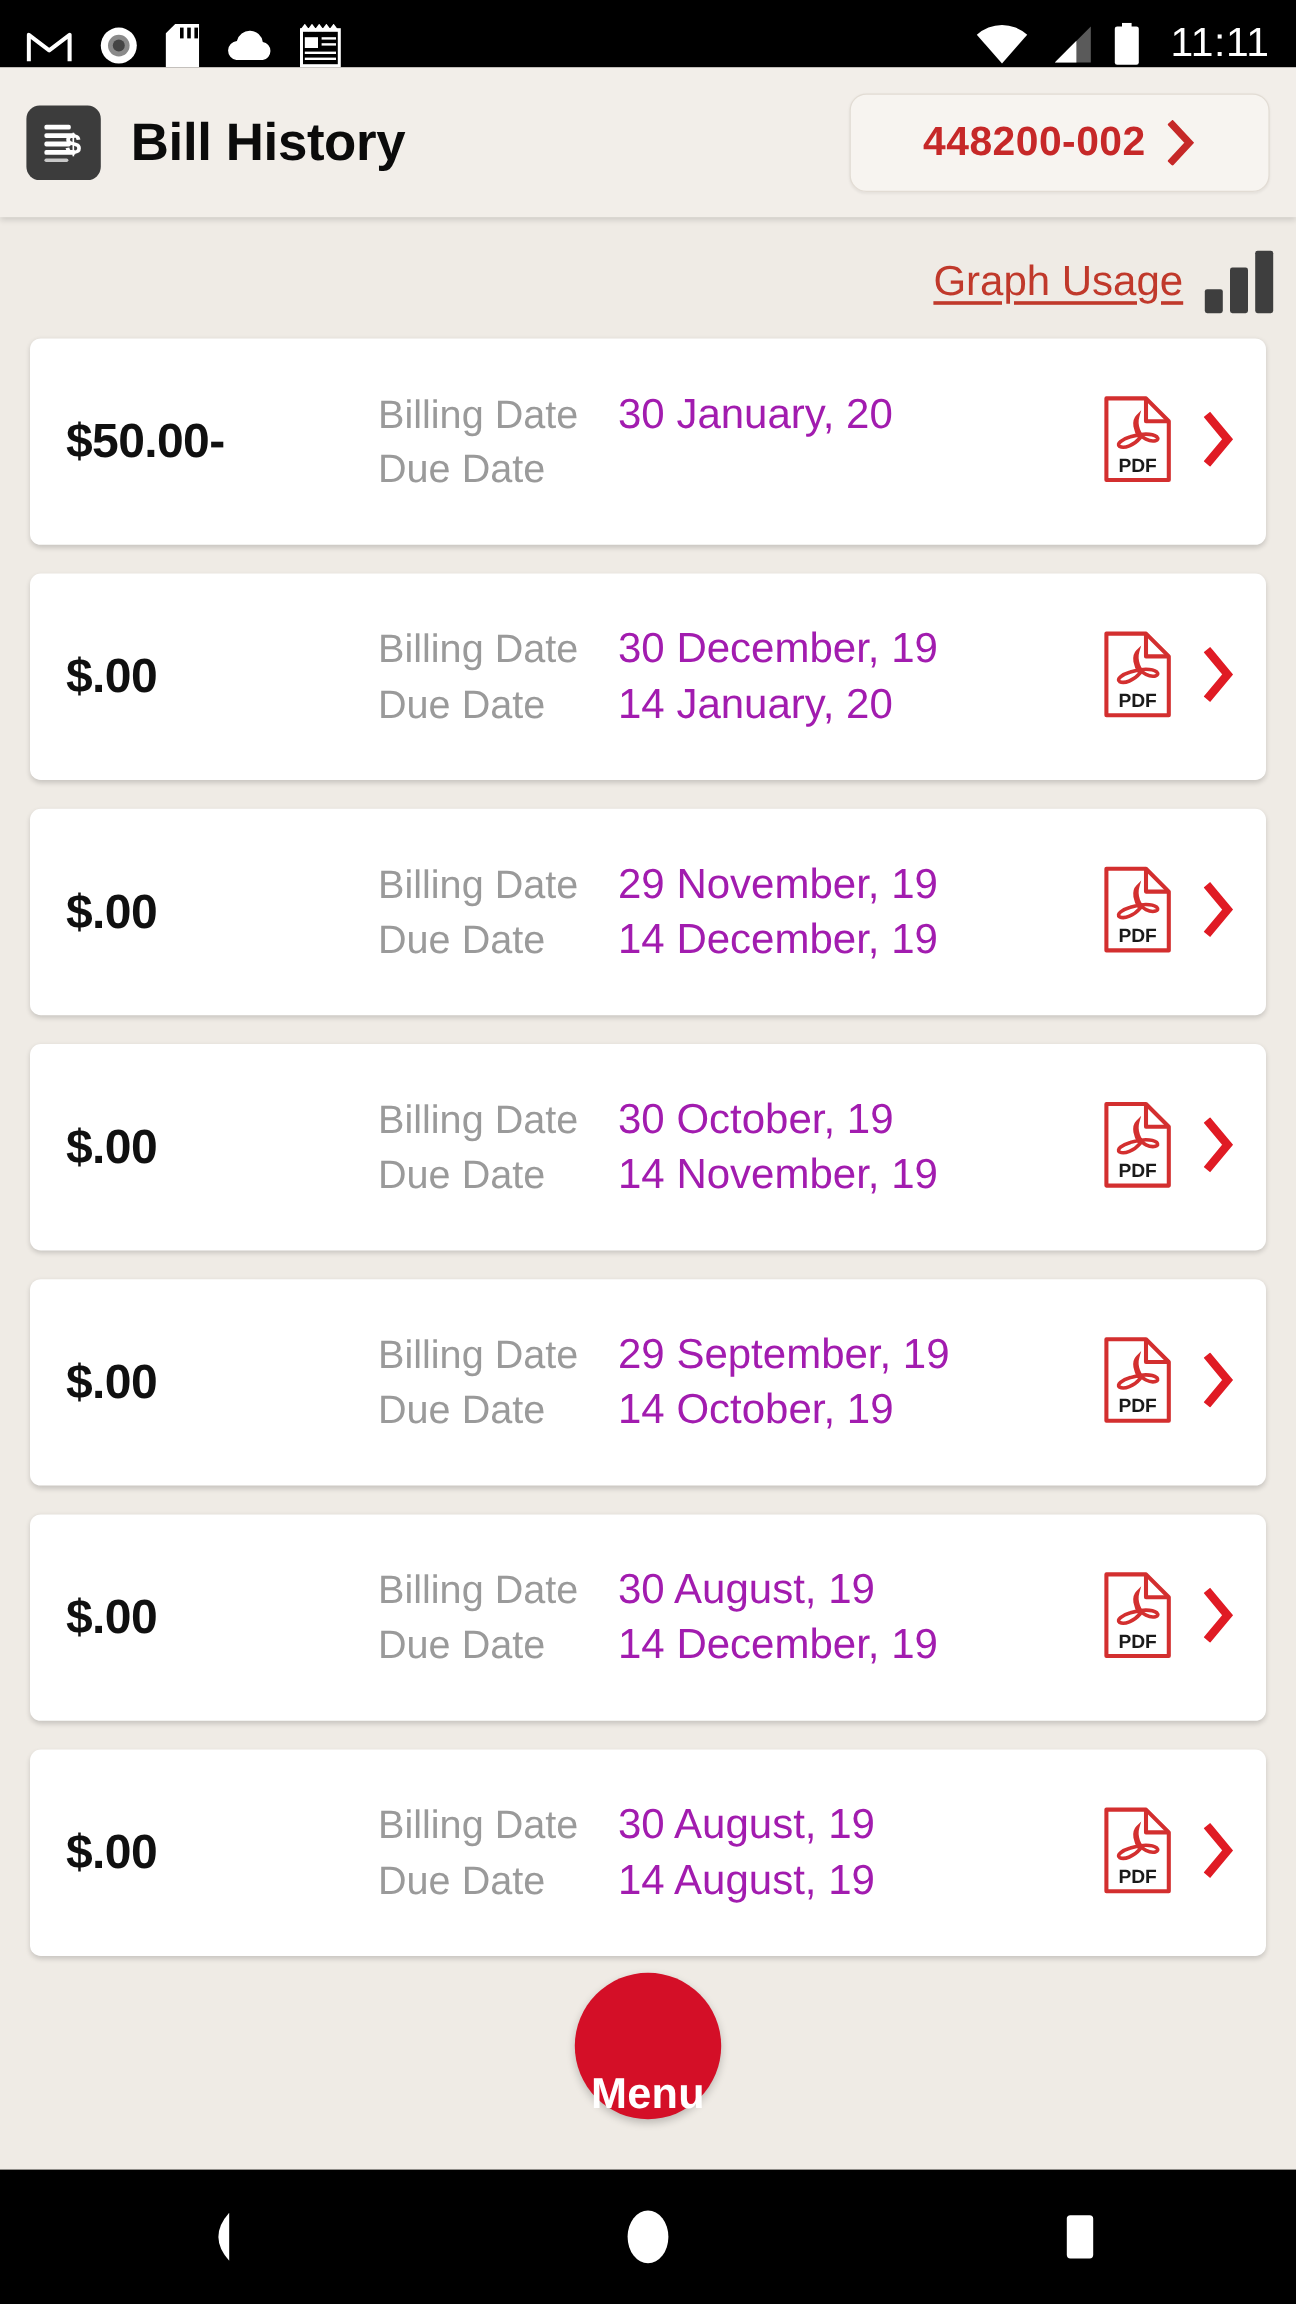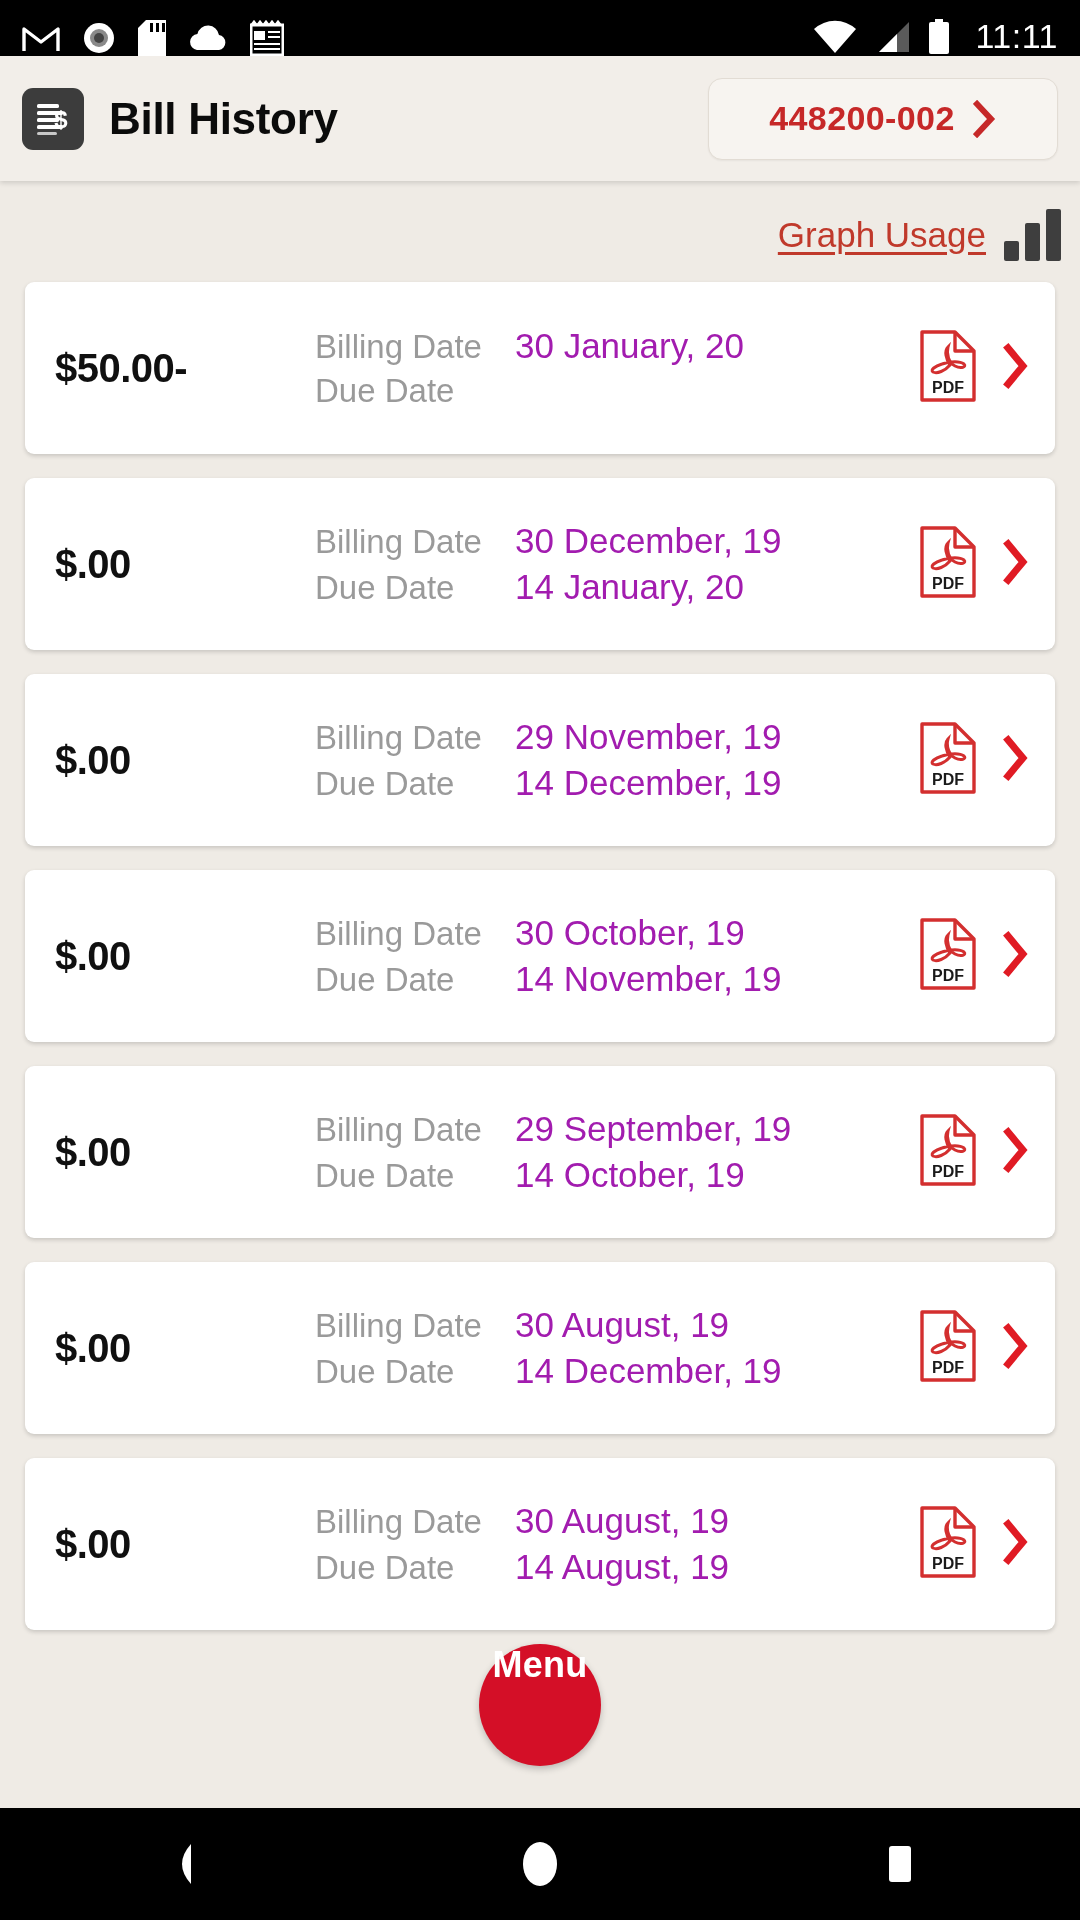"Menu" .fab { align-items: flex-start -> flex-end }
